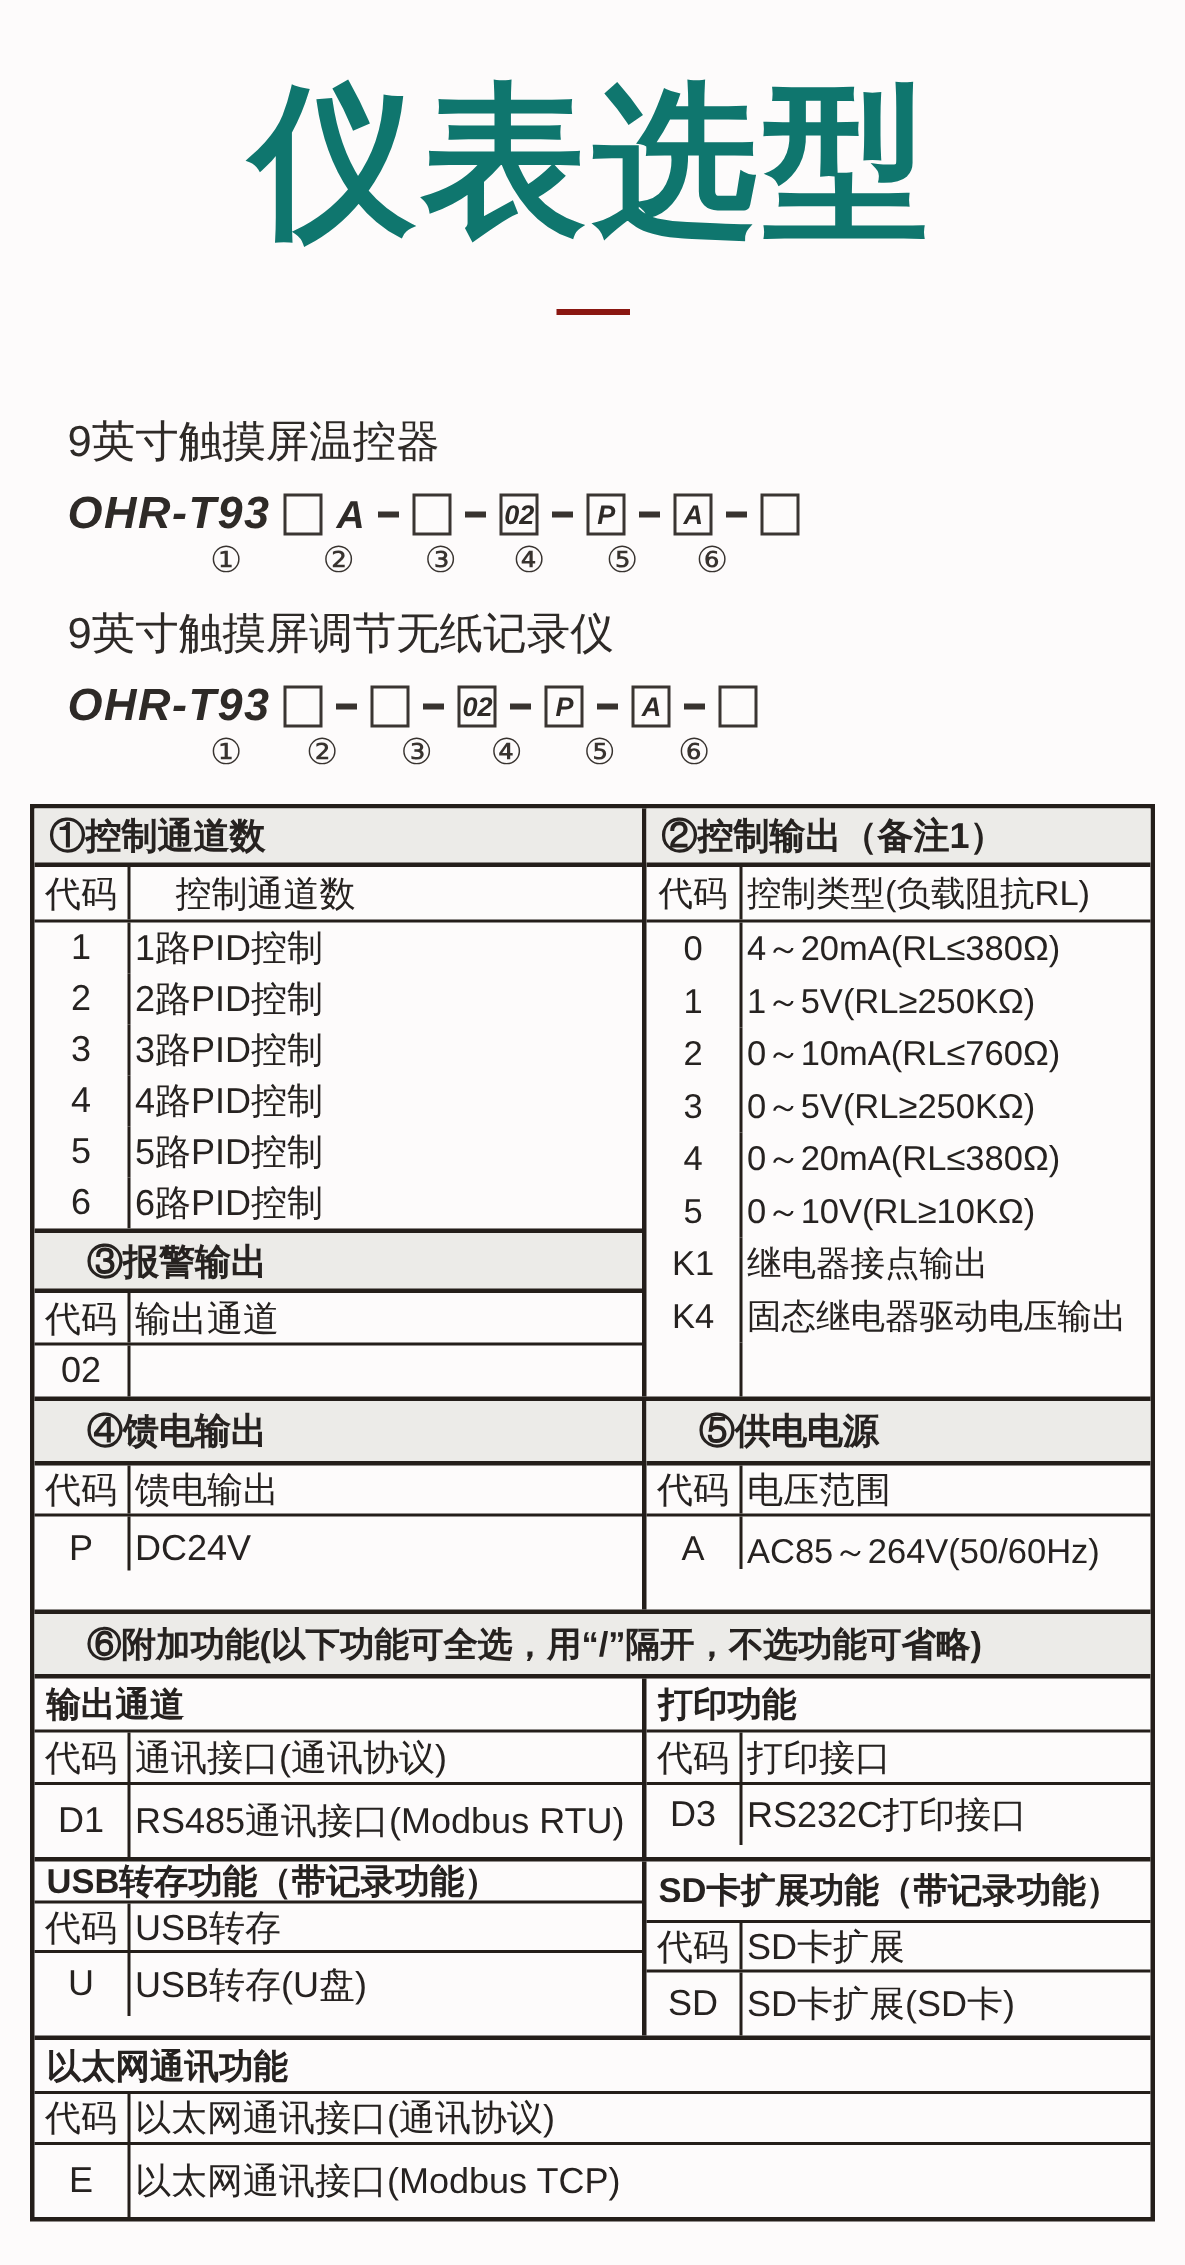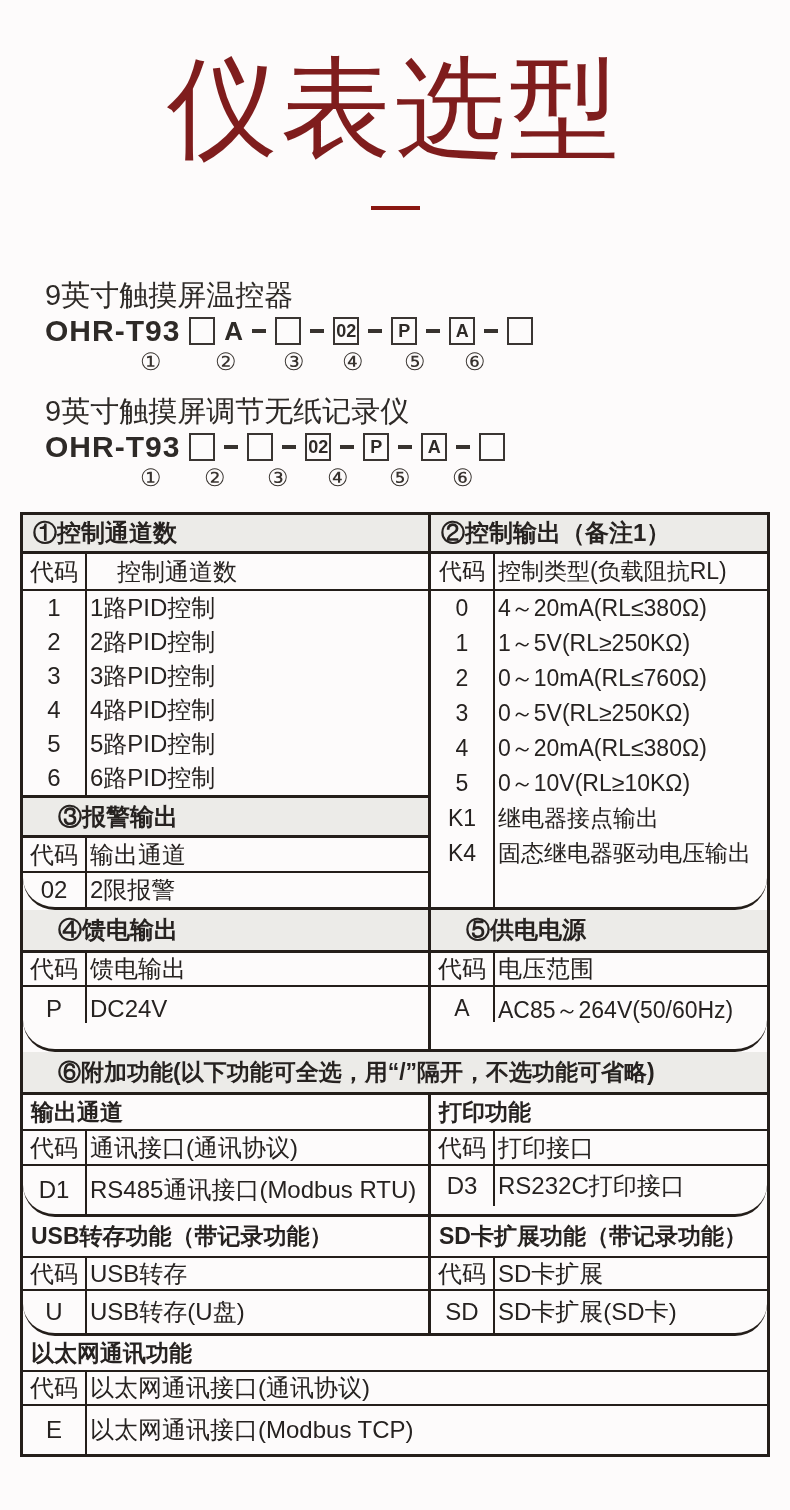"仪表选型" .hero h1 { color: #7f1d1d -> #0f766e; font-weight: 400 -> 700 }
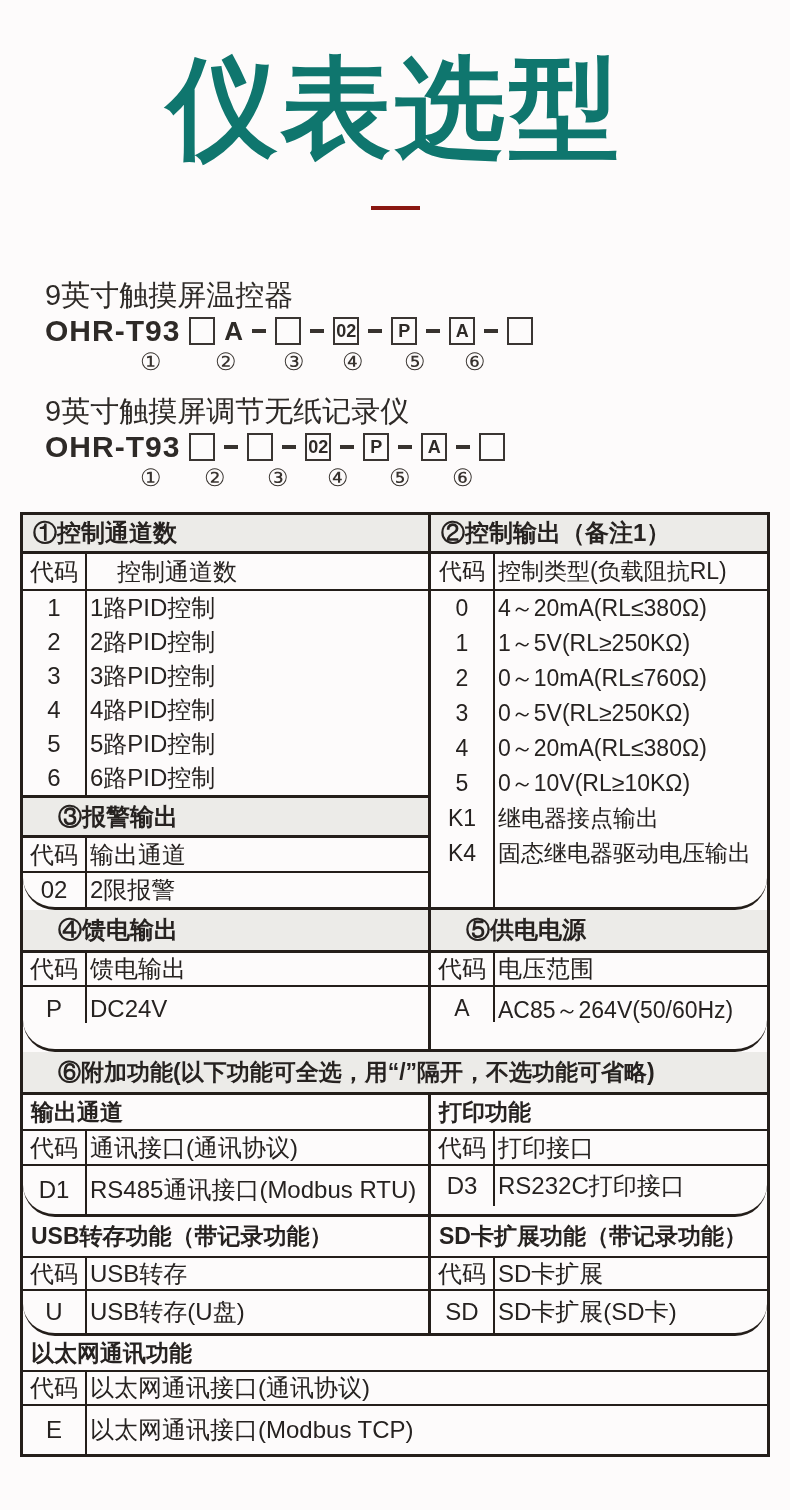"OHR-T93" .model-line { font-style: none -> italic; margin-top: 2px -> 14px }
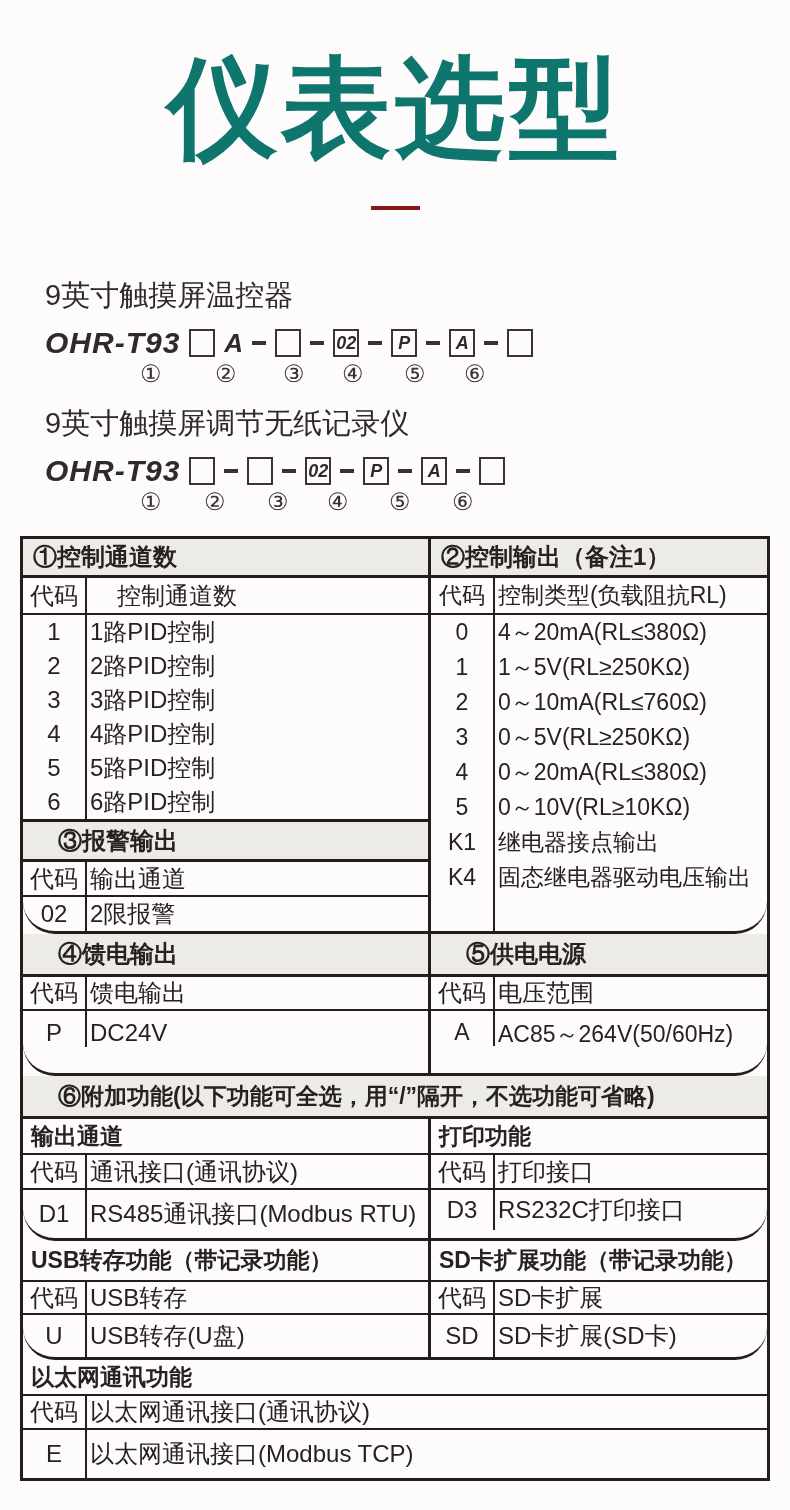"①控制通道数" .split { border-radius: 32px -> none }
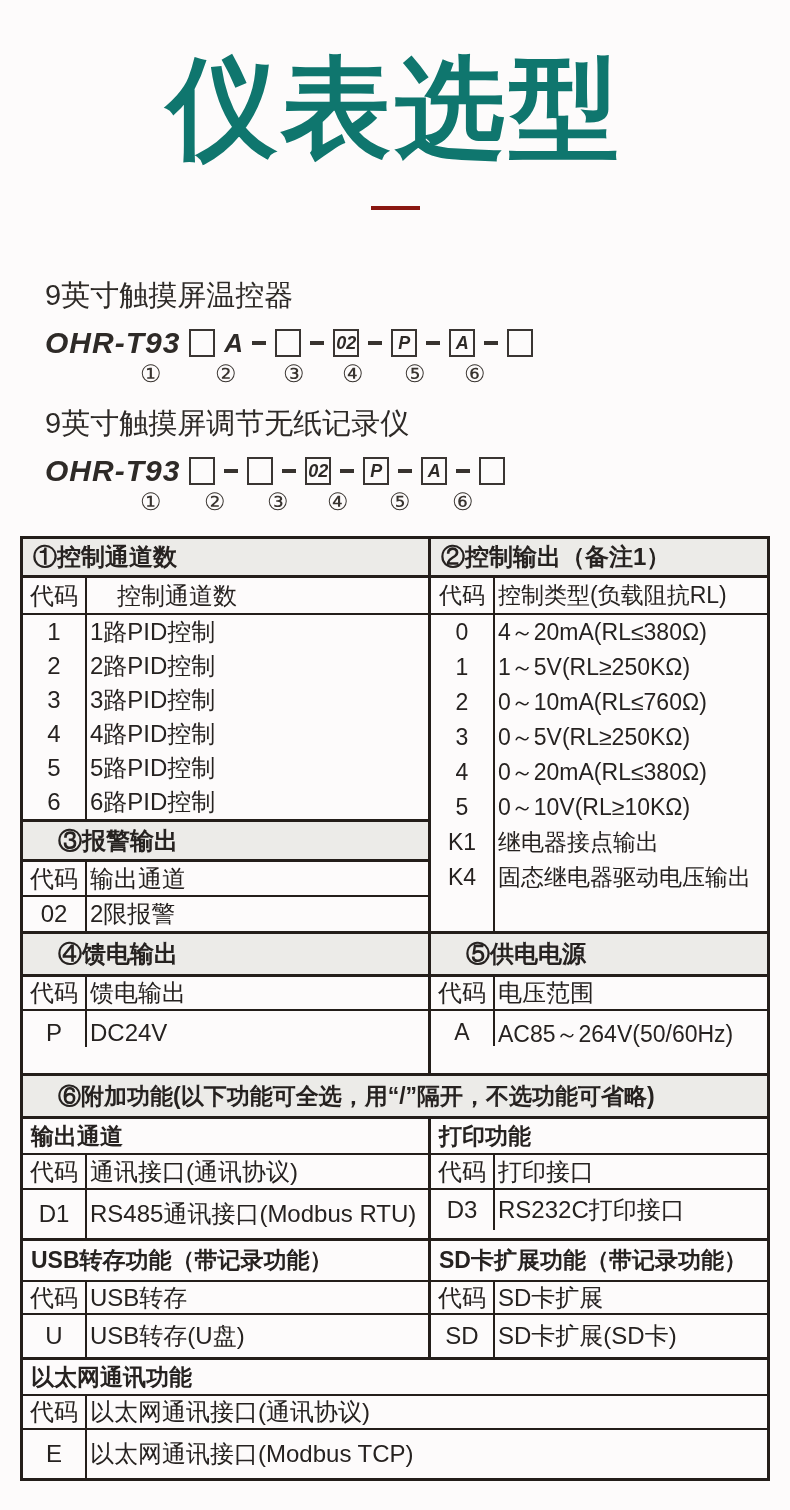"2限报警" div.desc-cell { html: <div>2限报警</div> -> none }
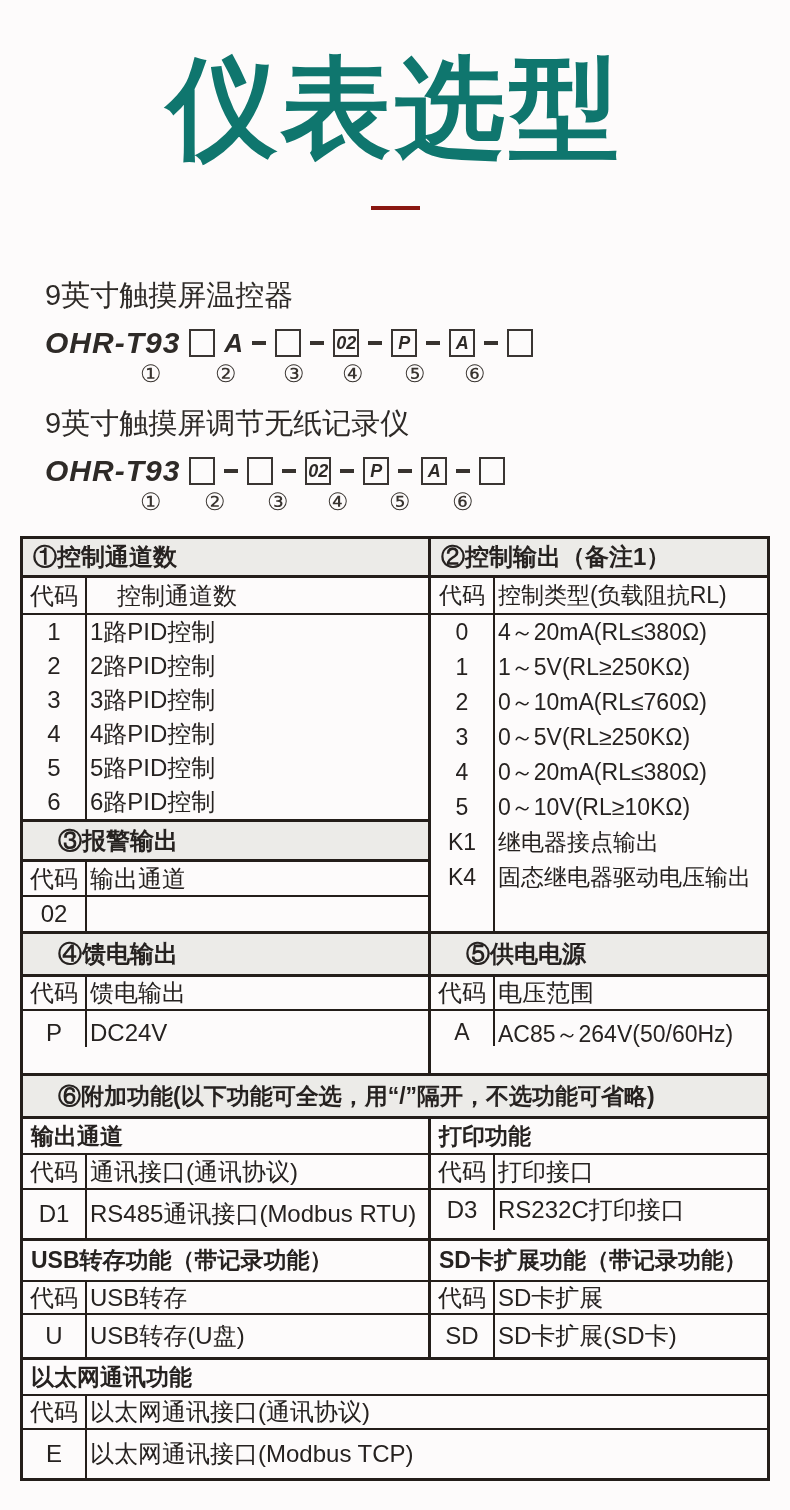"USB转存功能（带记录功能）" div.sub-hdr { height: 41px -> 28px }
